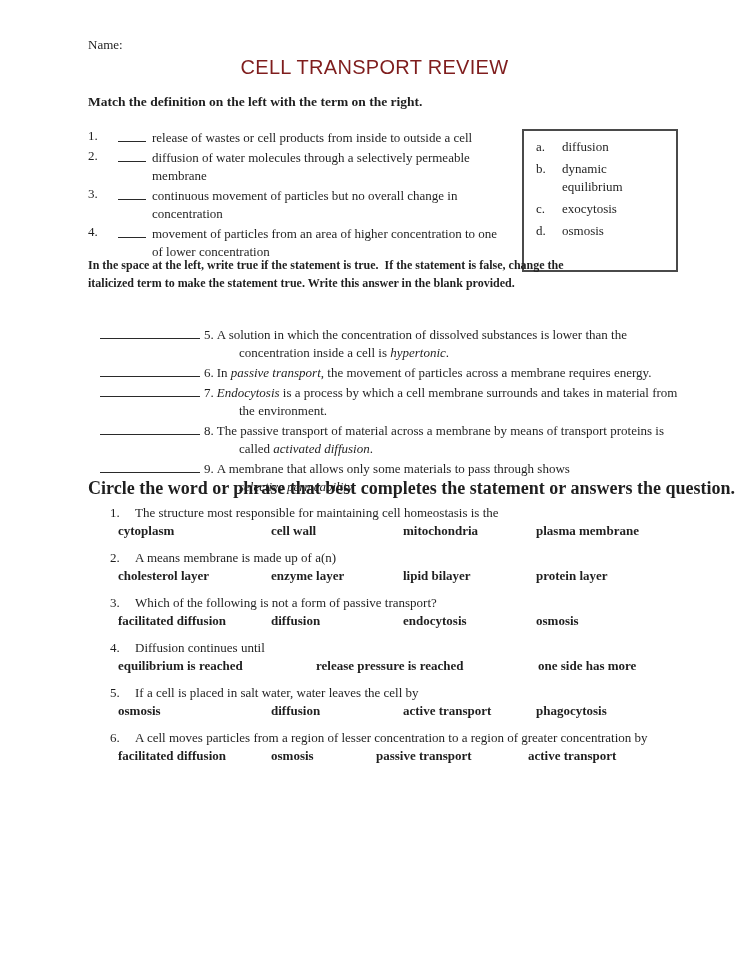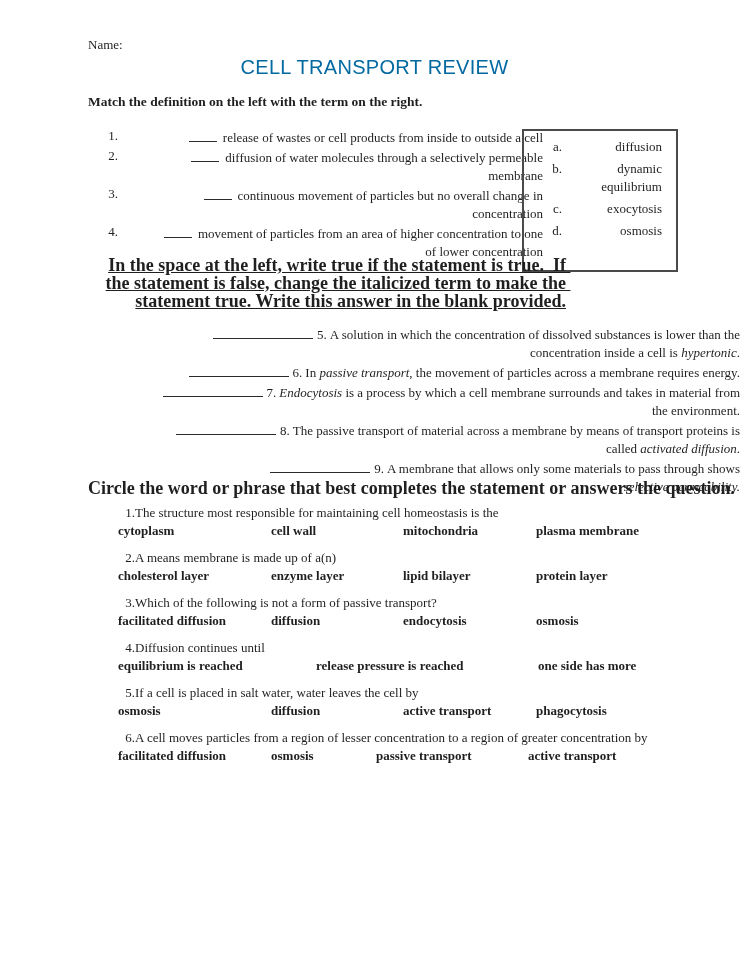"Name:" .abs { text-align: right -> none }
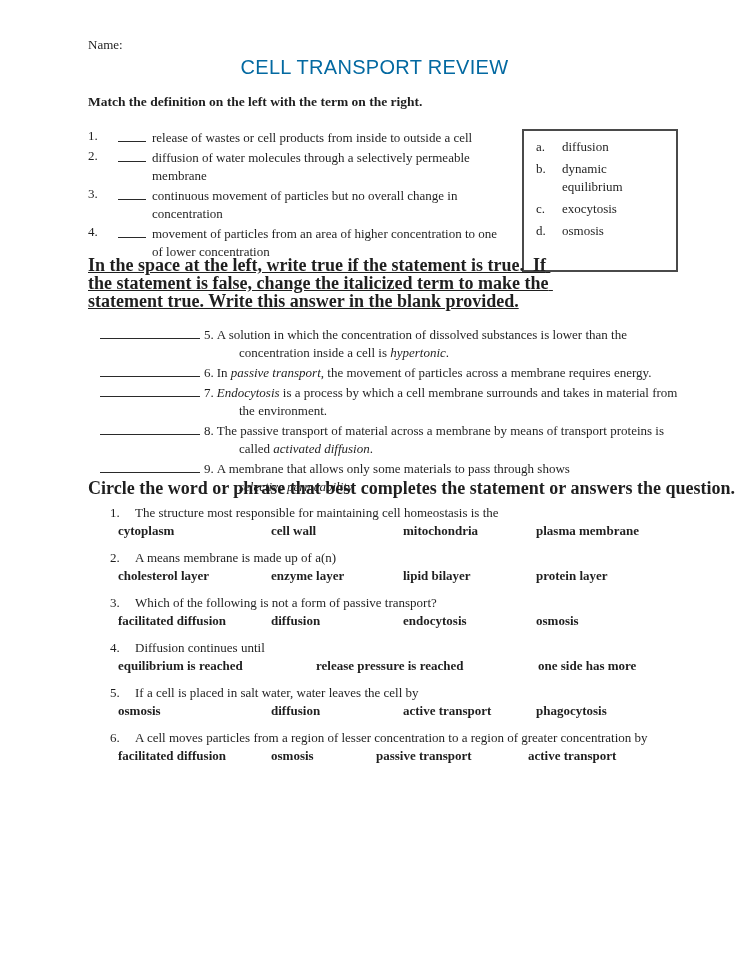"CELL TRANSPORT REVIEW" #title { color: #0369a1 -> #7f1d1d }
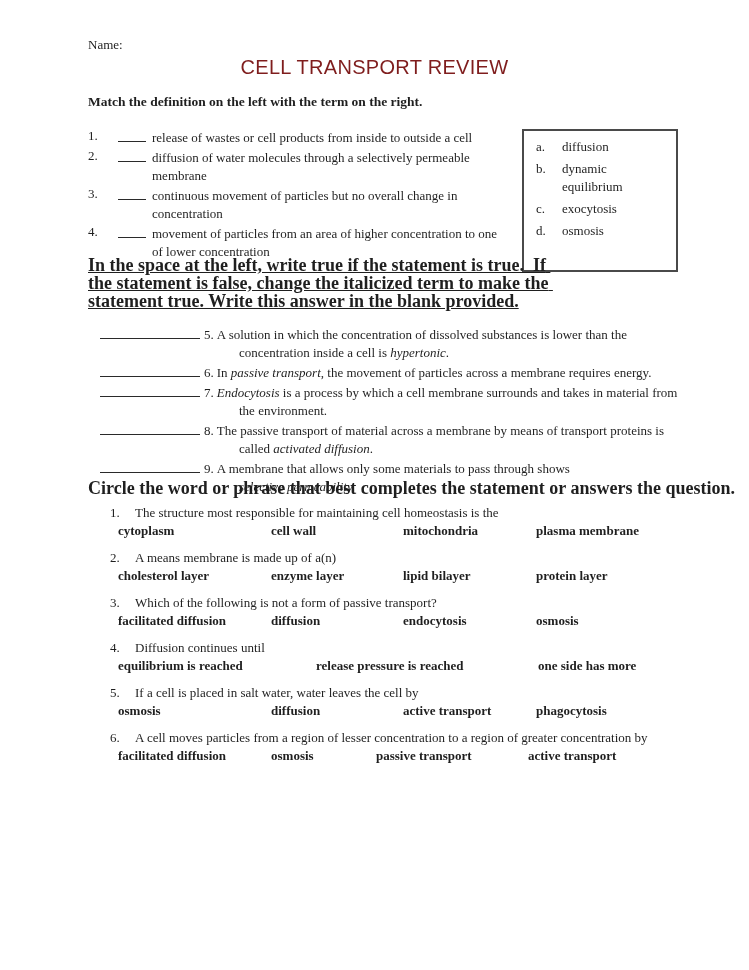"In the space at the" #tf-instruction { font-size: 18px -> 12px; text-decoration: underline -> none }
